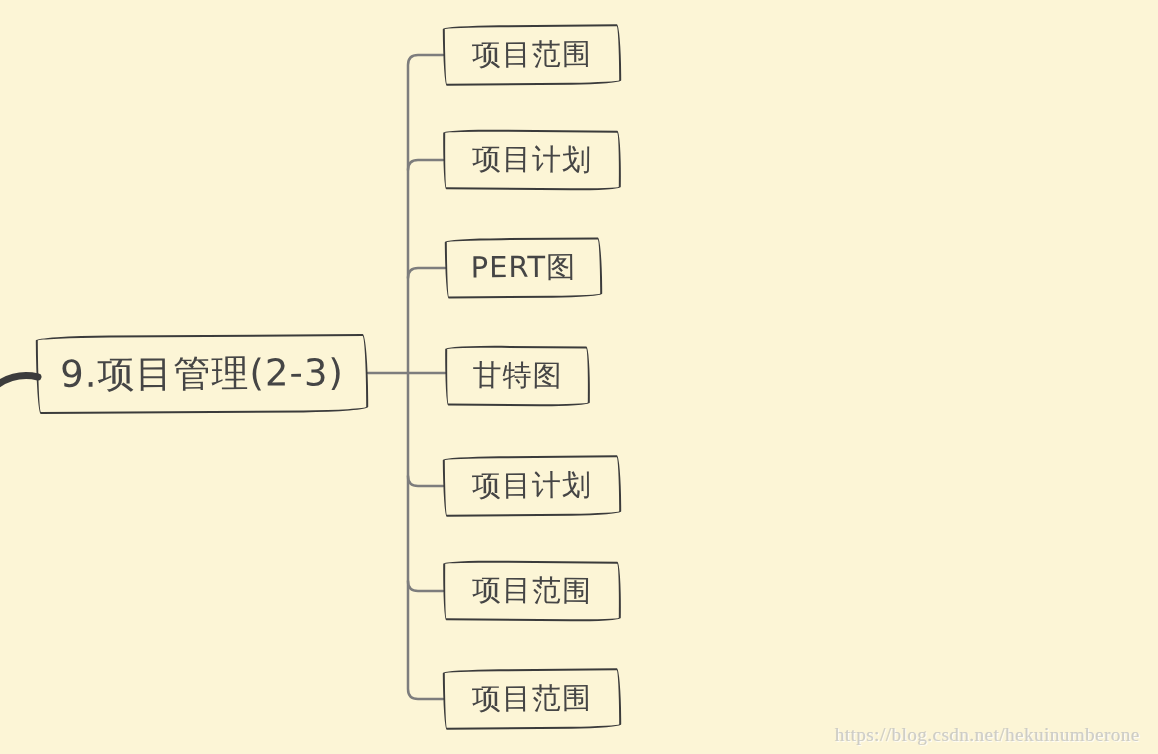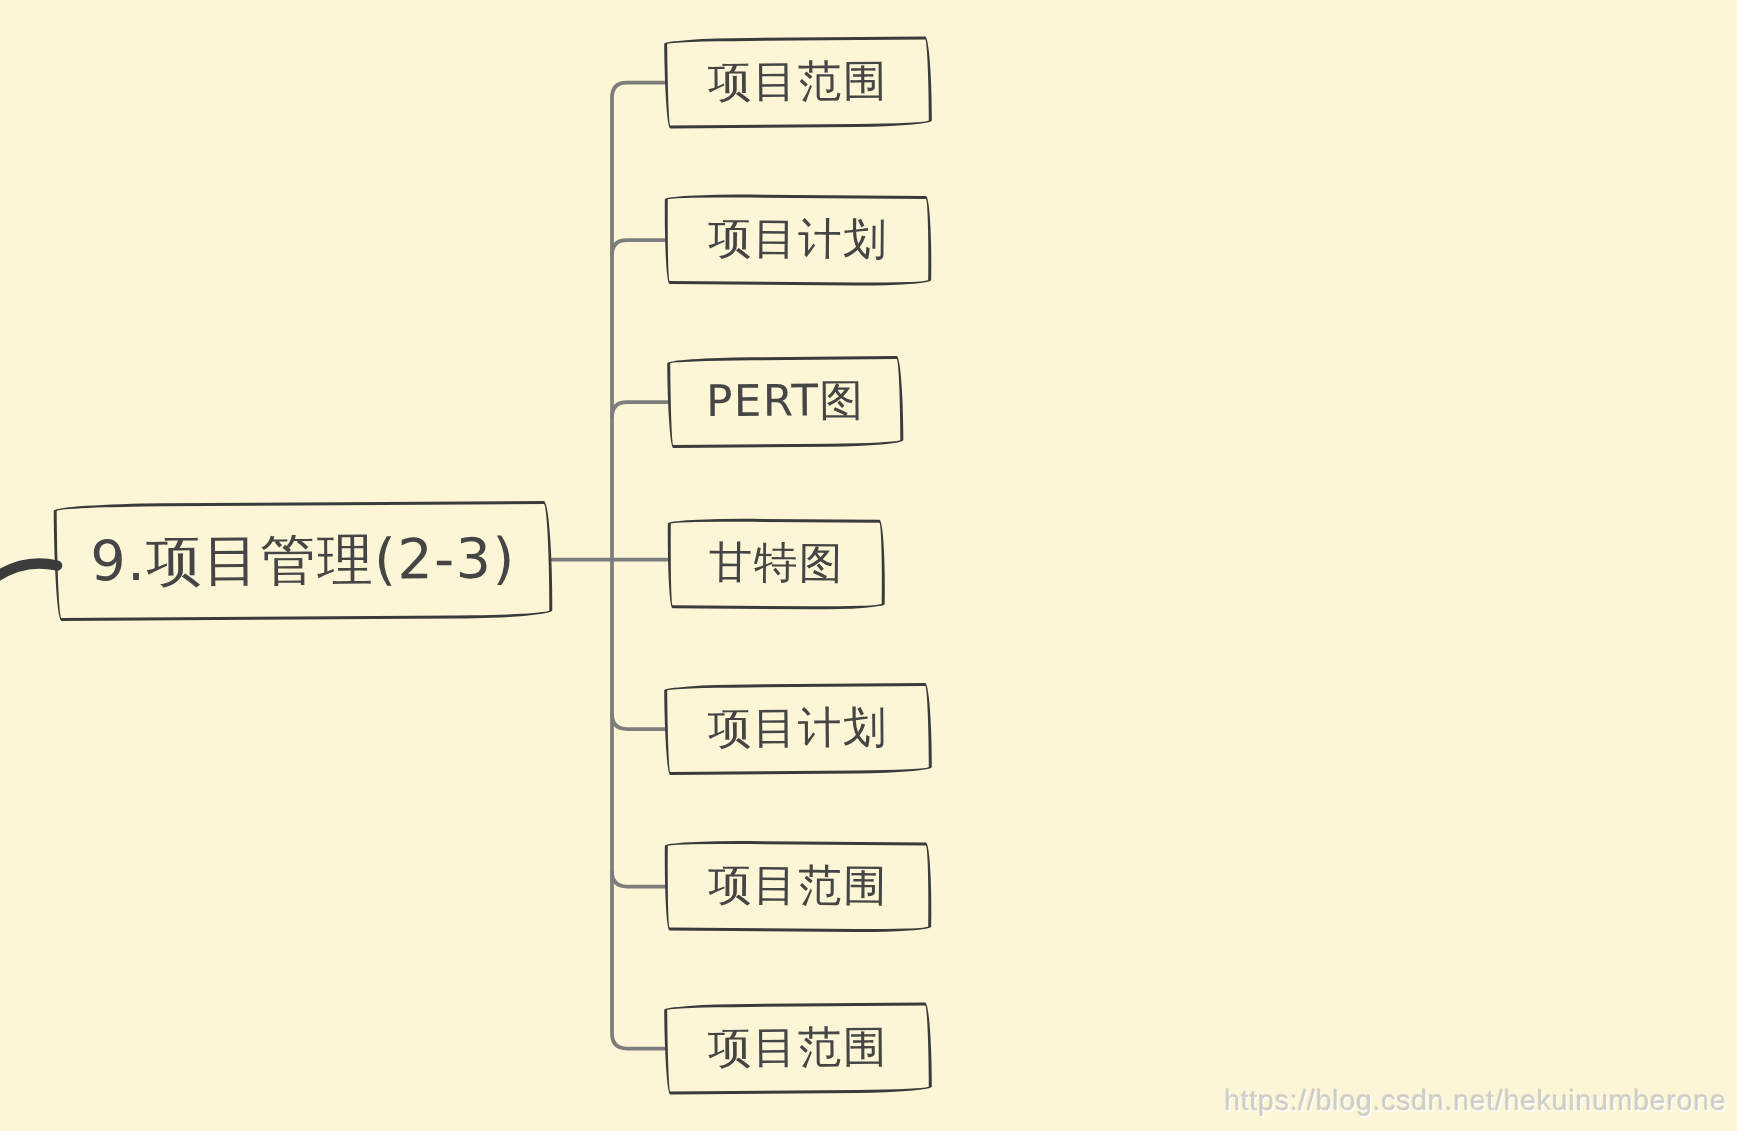"https://blog.csdn.net/hekuinumberone" .watermark { font-family: Liberation Sans, sans-serif -> Liberation Serif, serif; right: 7px -> 18px }
